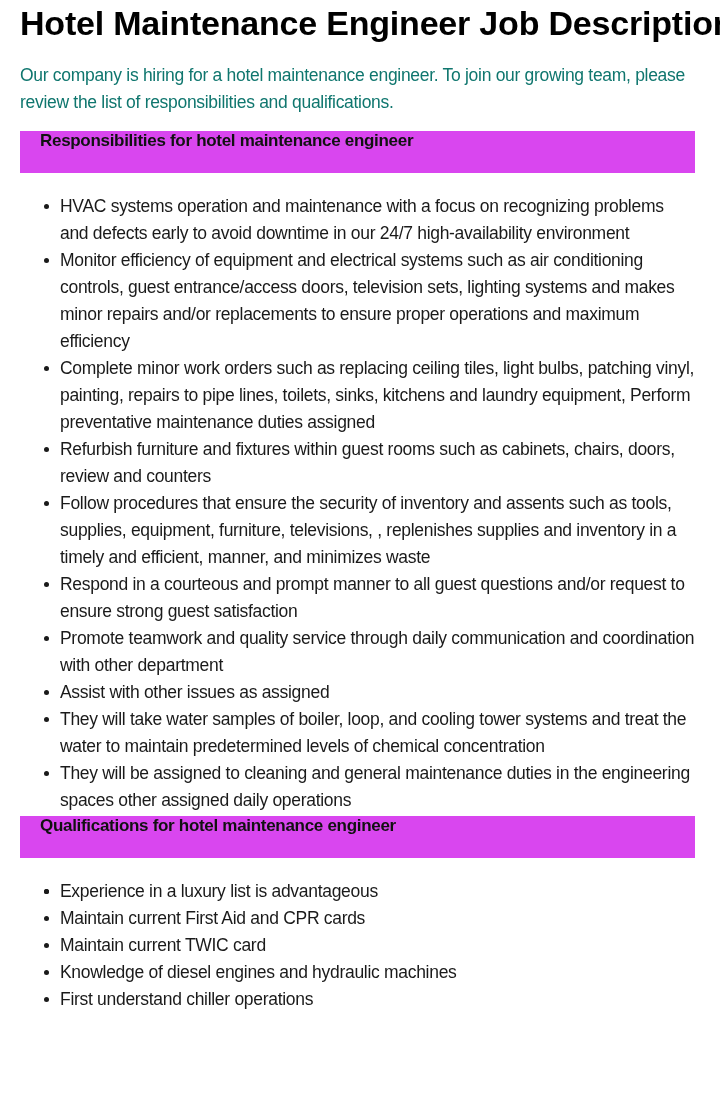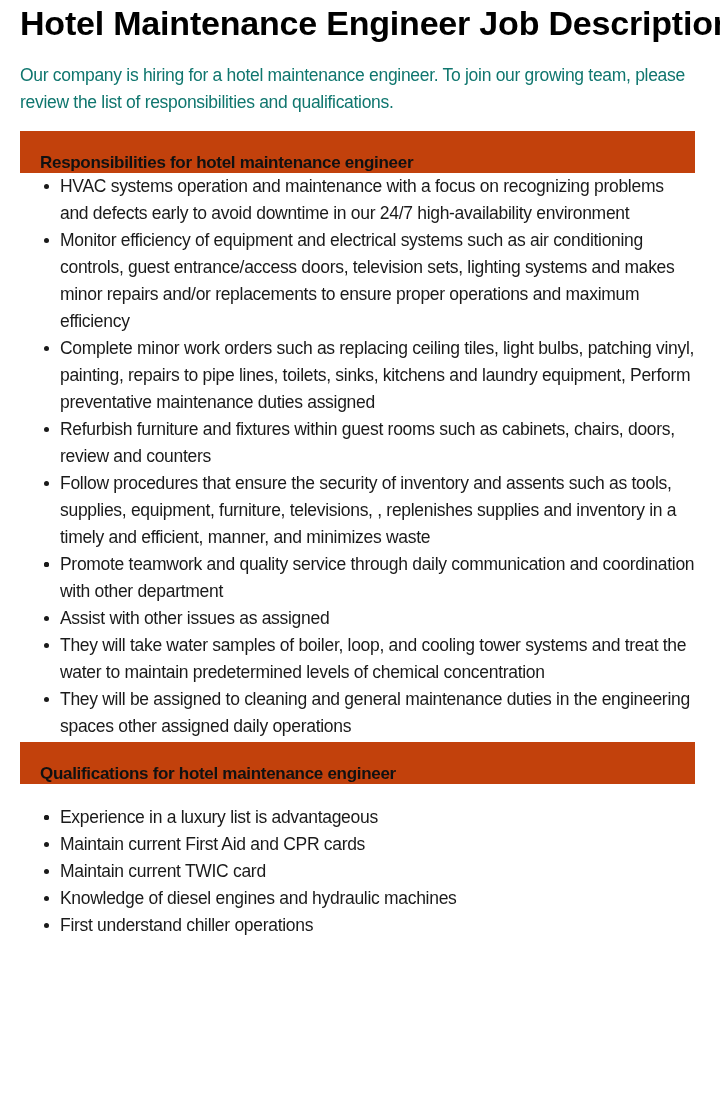"Responsibilities for hotel maintenance" .section-header { align-items: flex-end -> flex-start; background: #c2410c -> #d946ef }
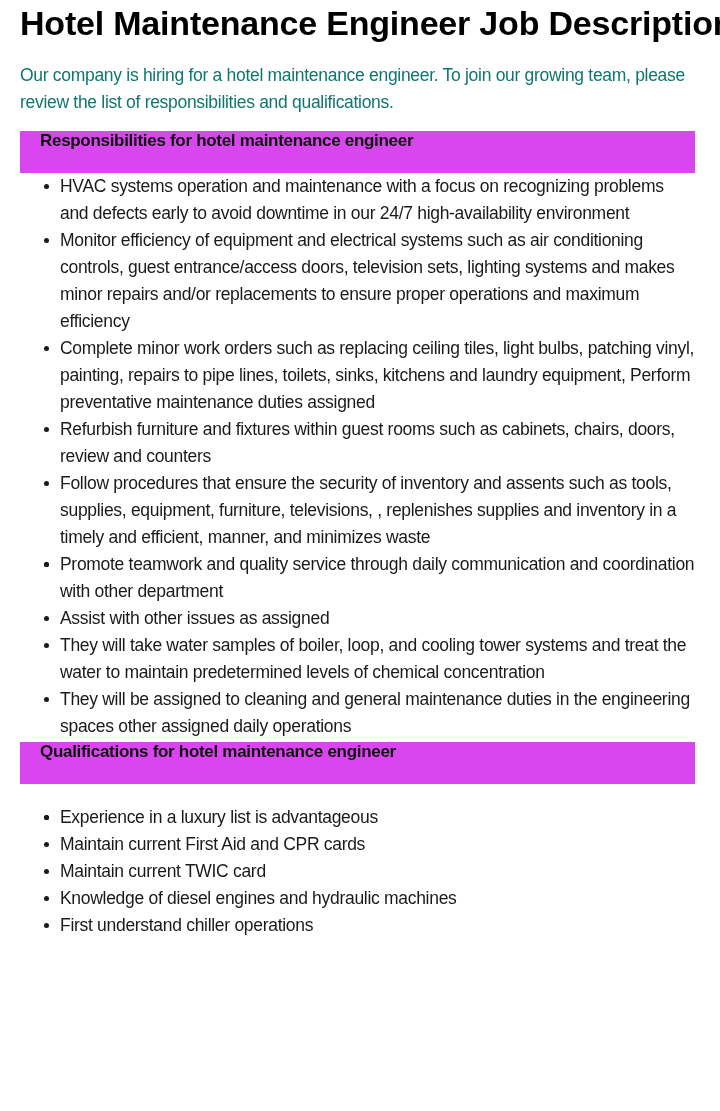"HVAC systems operation and maintenance" ul.resp { margin-top: none -> 20px }
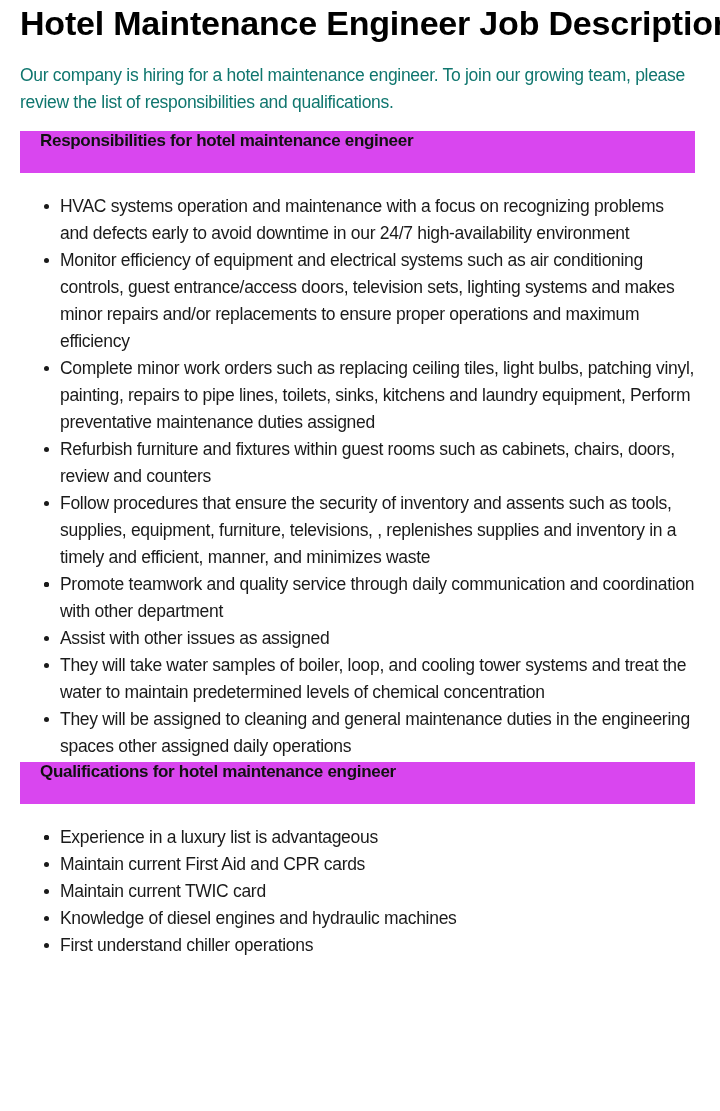"Respond in a courteous and" span { html: none -> <span>Respond in a courteous and prompt manner to all guest questions and/or request to ensure strong guest satisfaction</span> }
